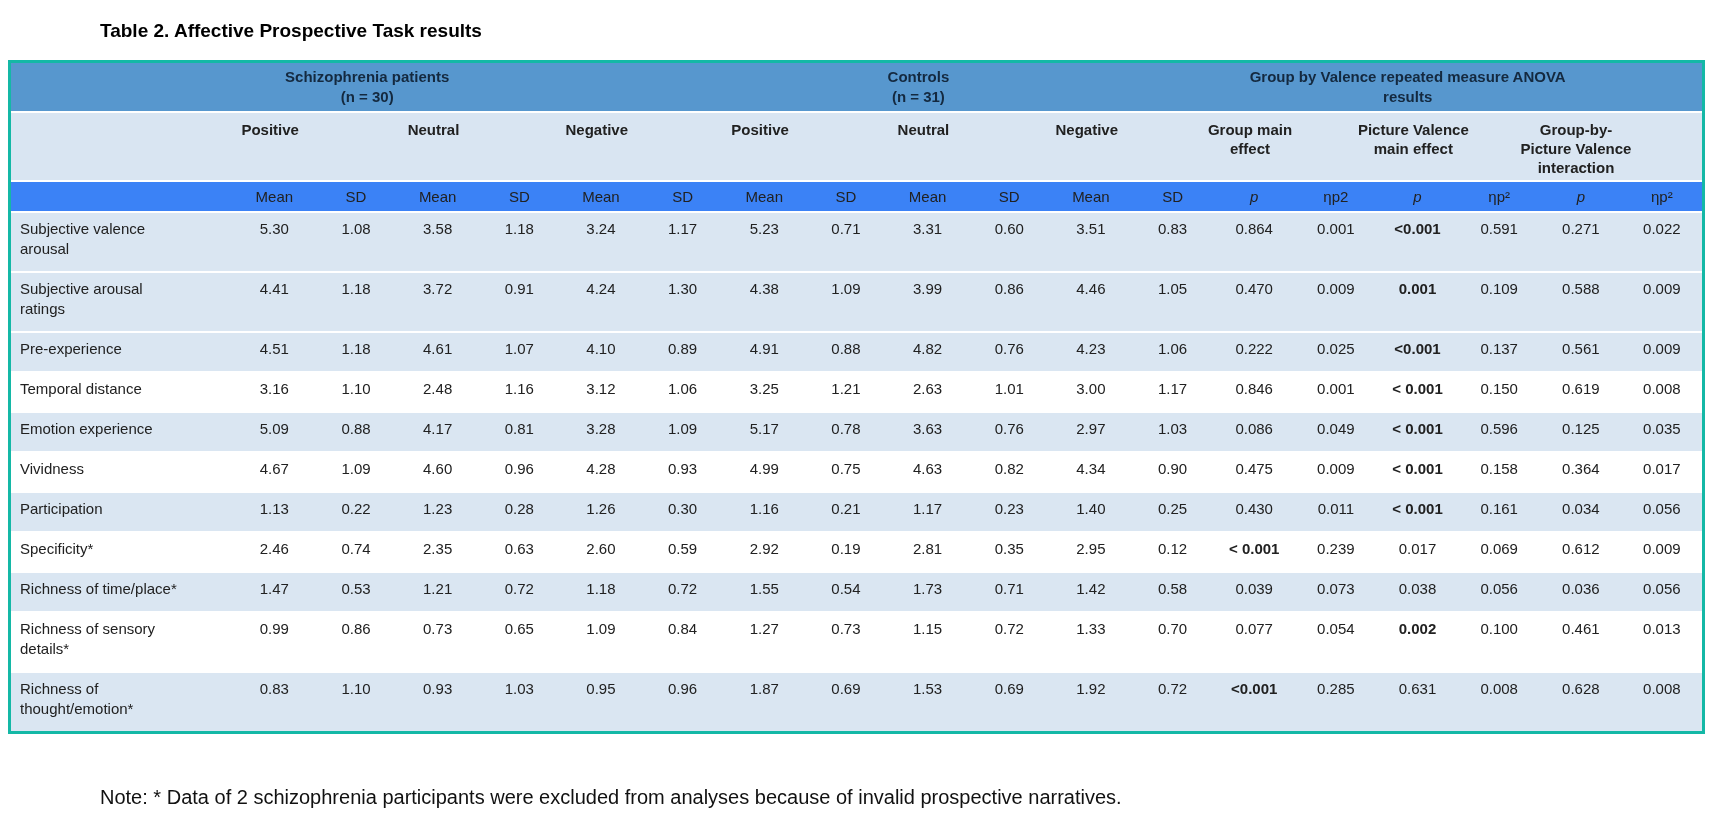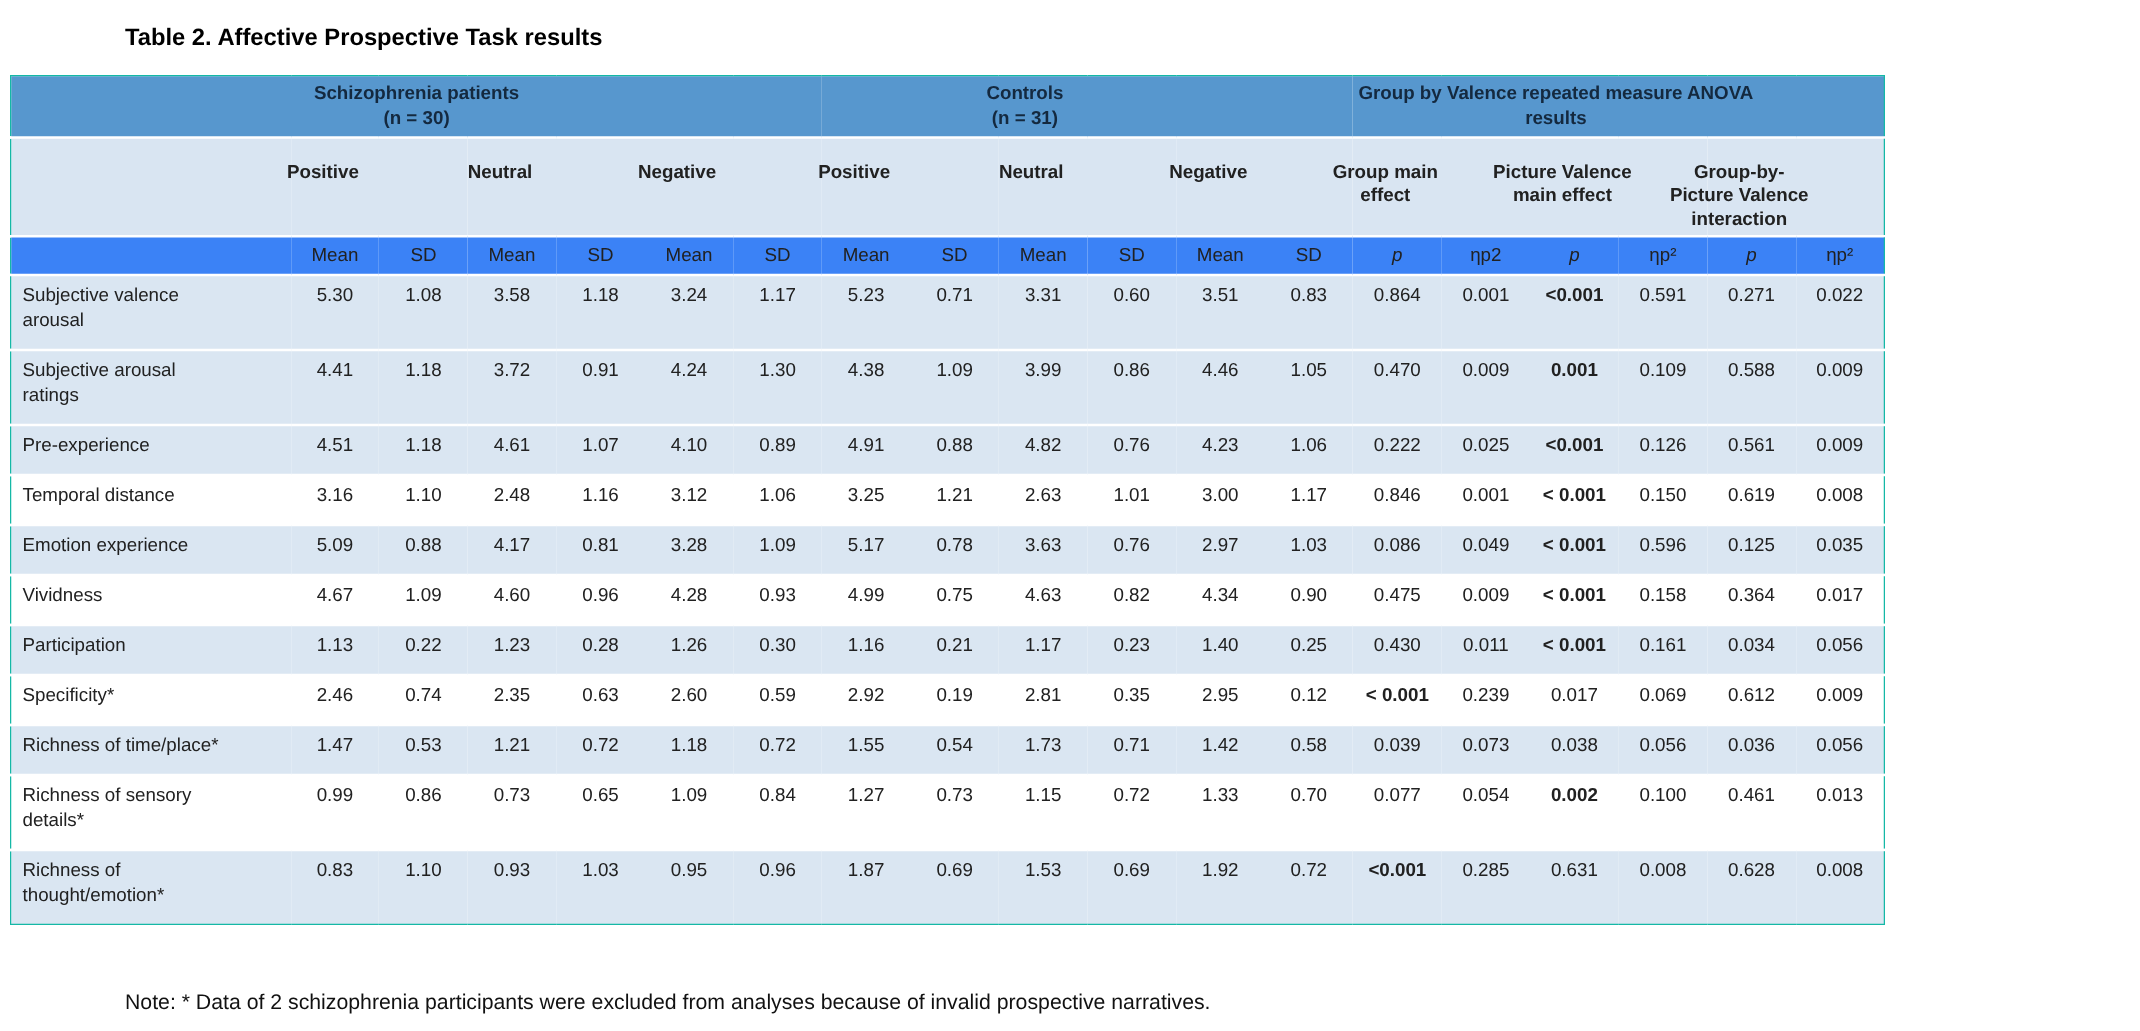"Schizophrenia patients" table.results { border: 1px solid #14b8a6 -> 3px solid #14b8a6; width: 1500px -> 1697px }
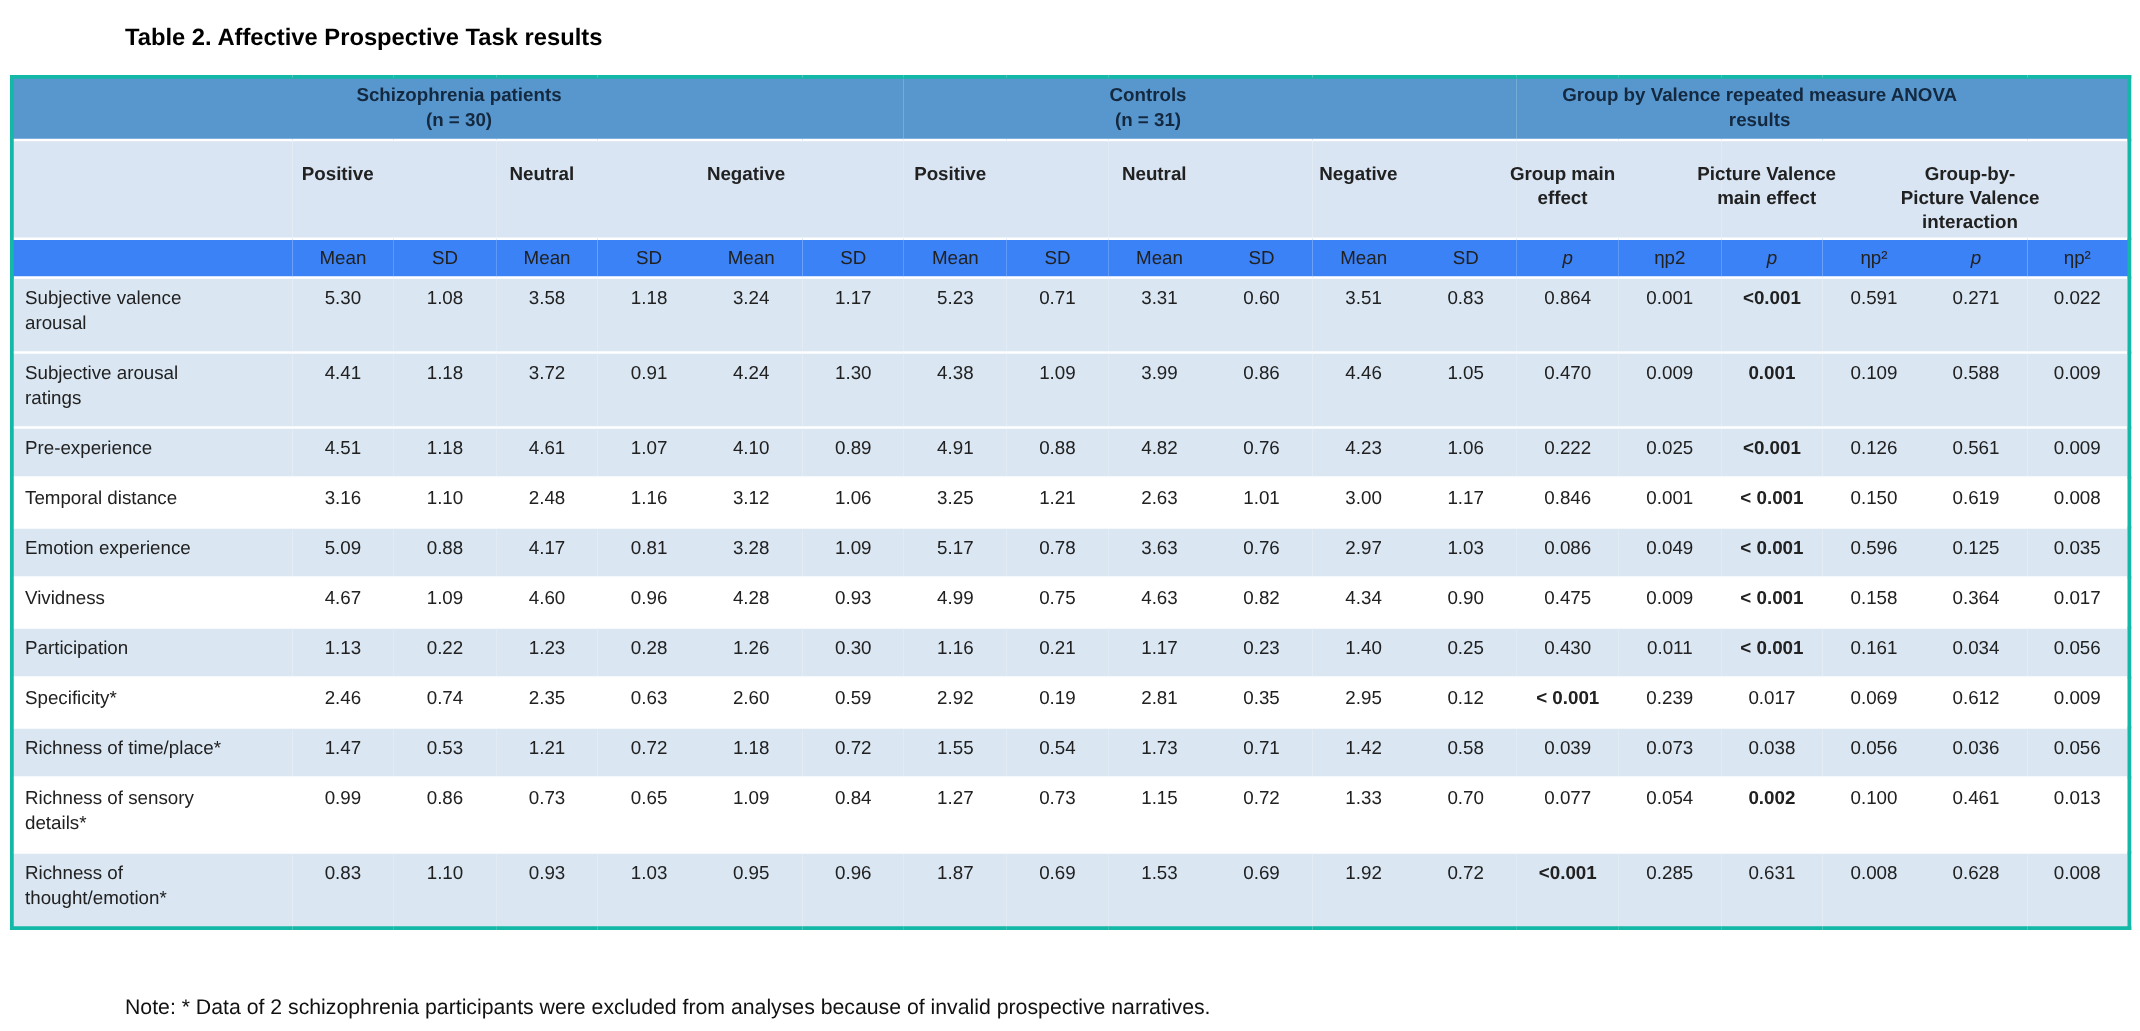"Positive" tr.subhead th { padding: 17px 0 0 -> 7px 0 0 }
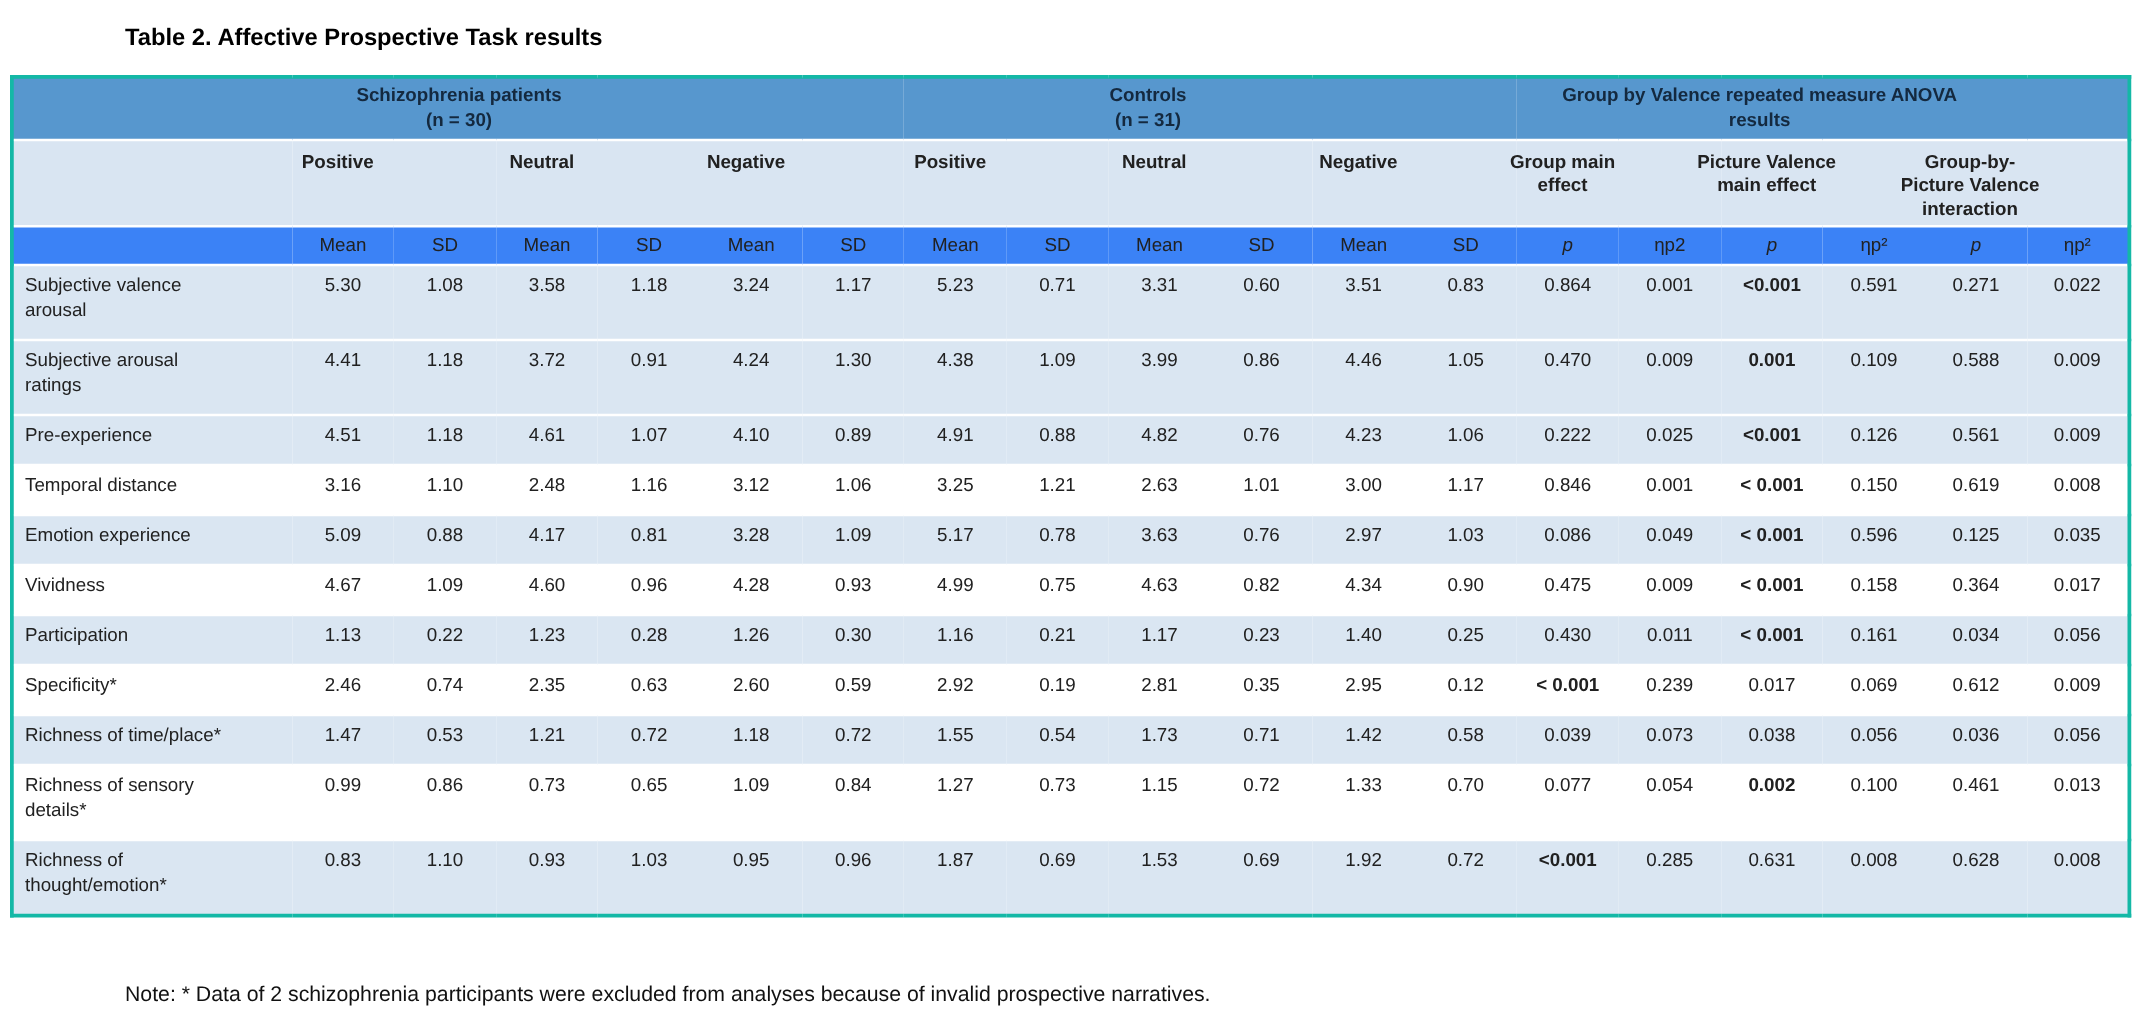"0.126" td { text: 0.126 -> 0.137 }
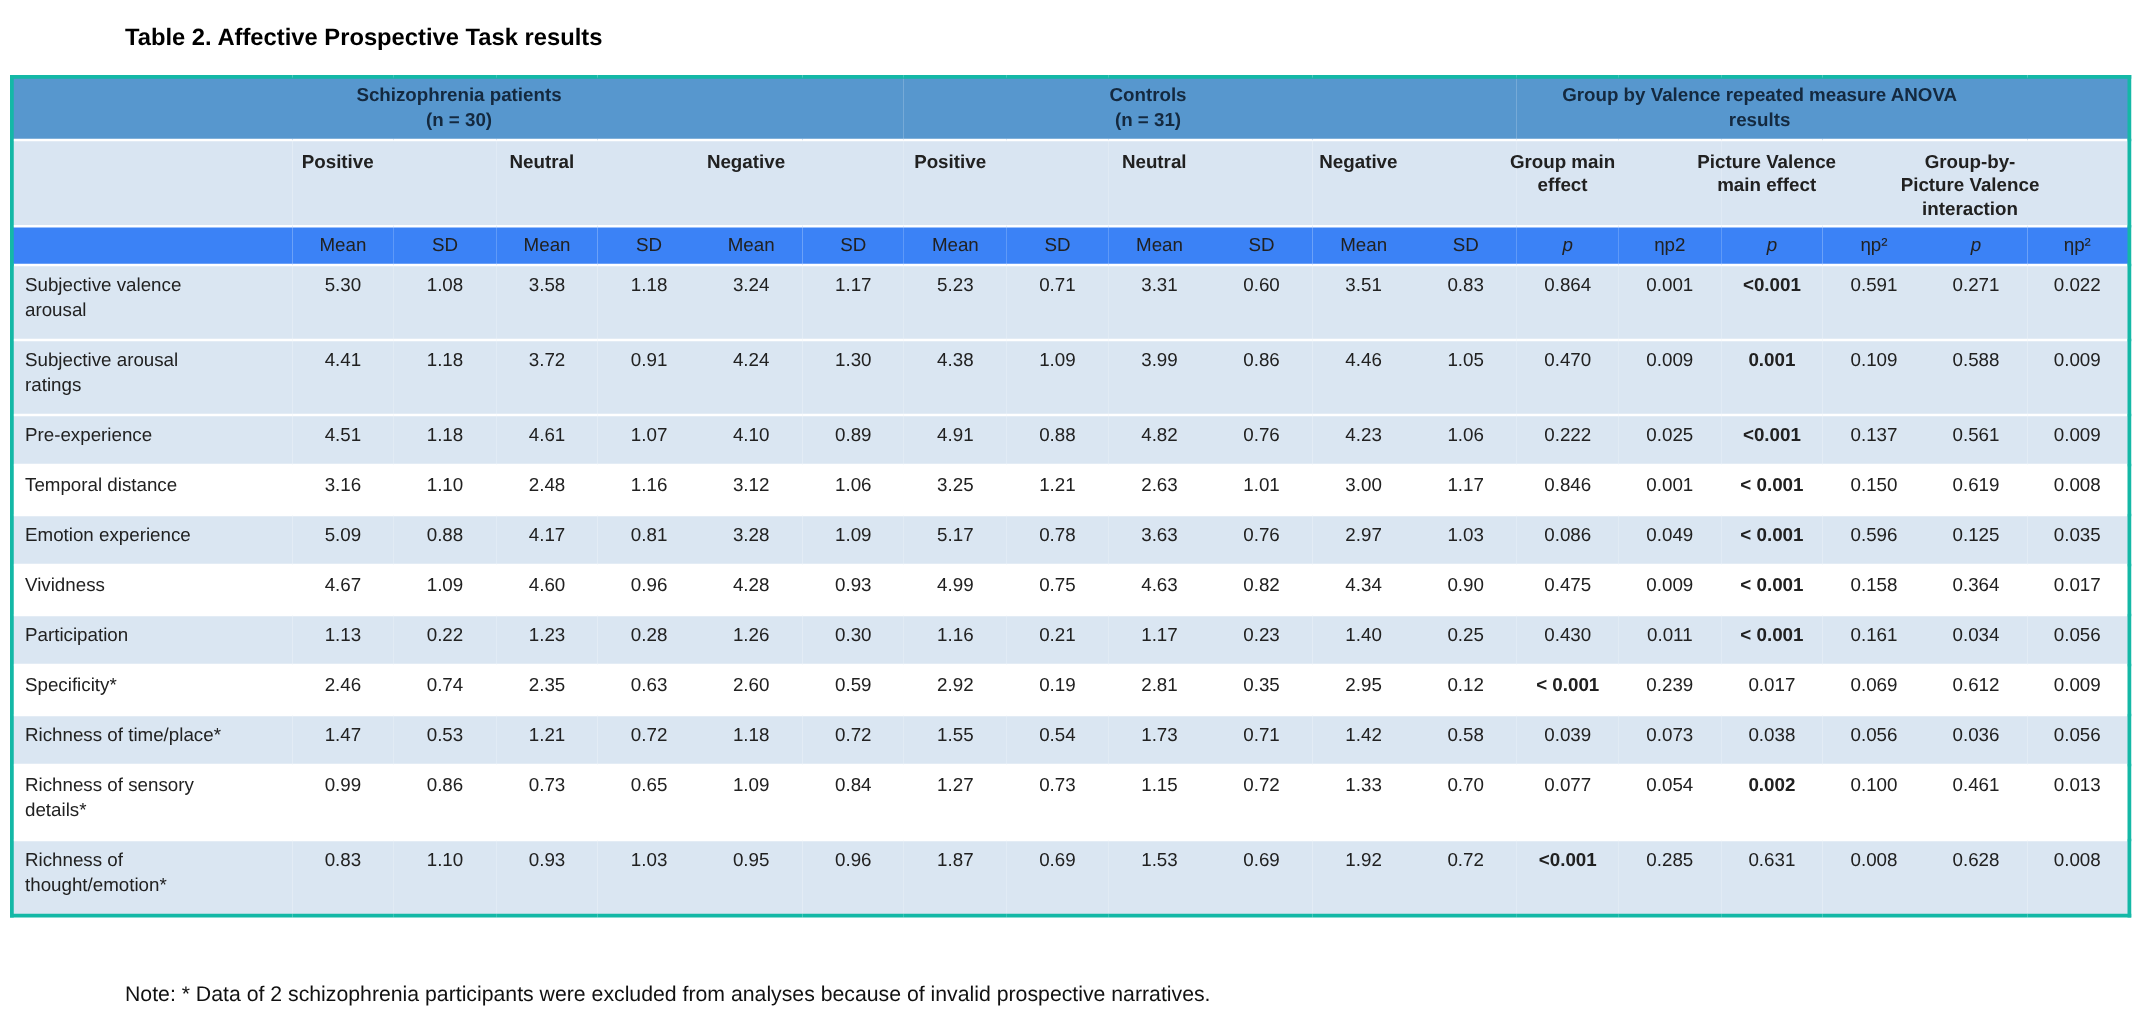"Note: * Data of 2" .notes { font-size: 17px -> 20px }
